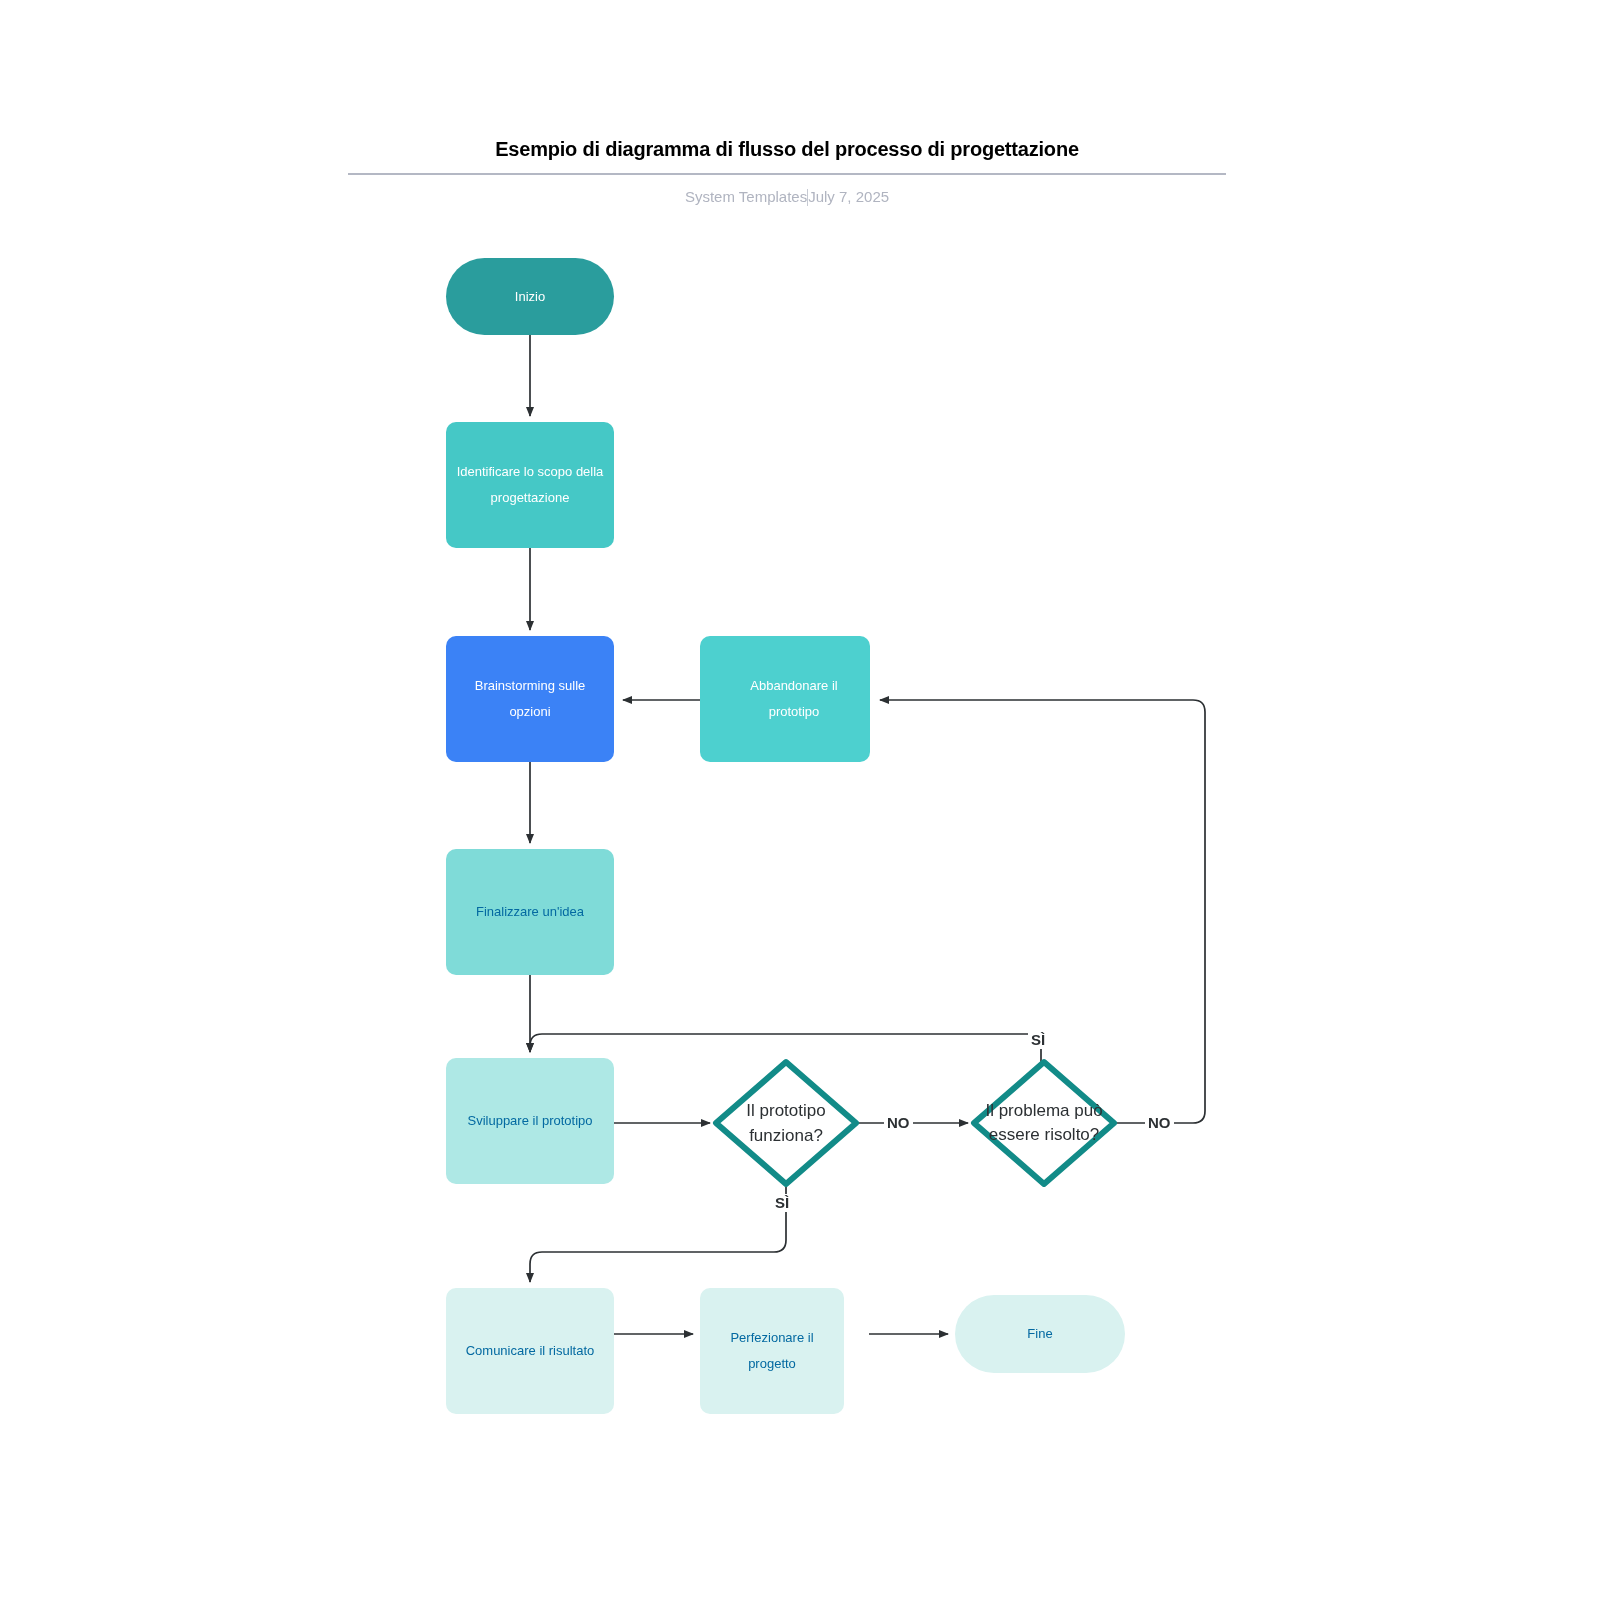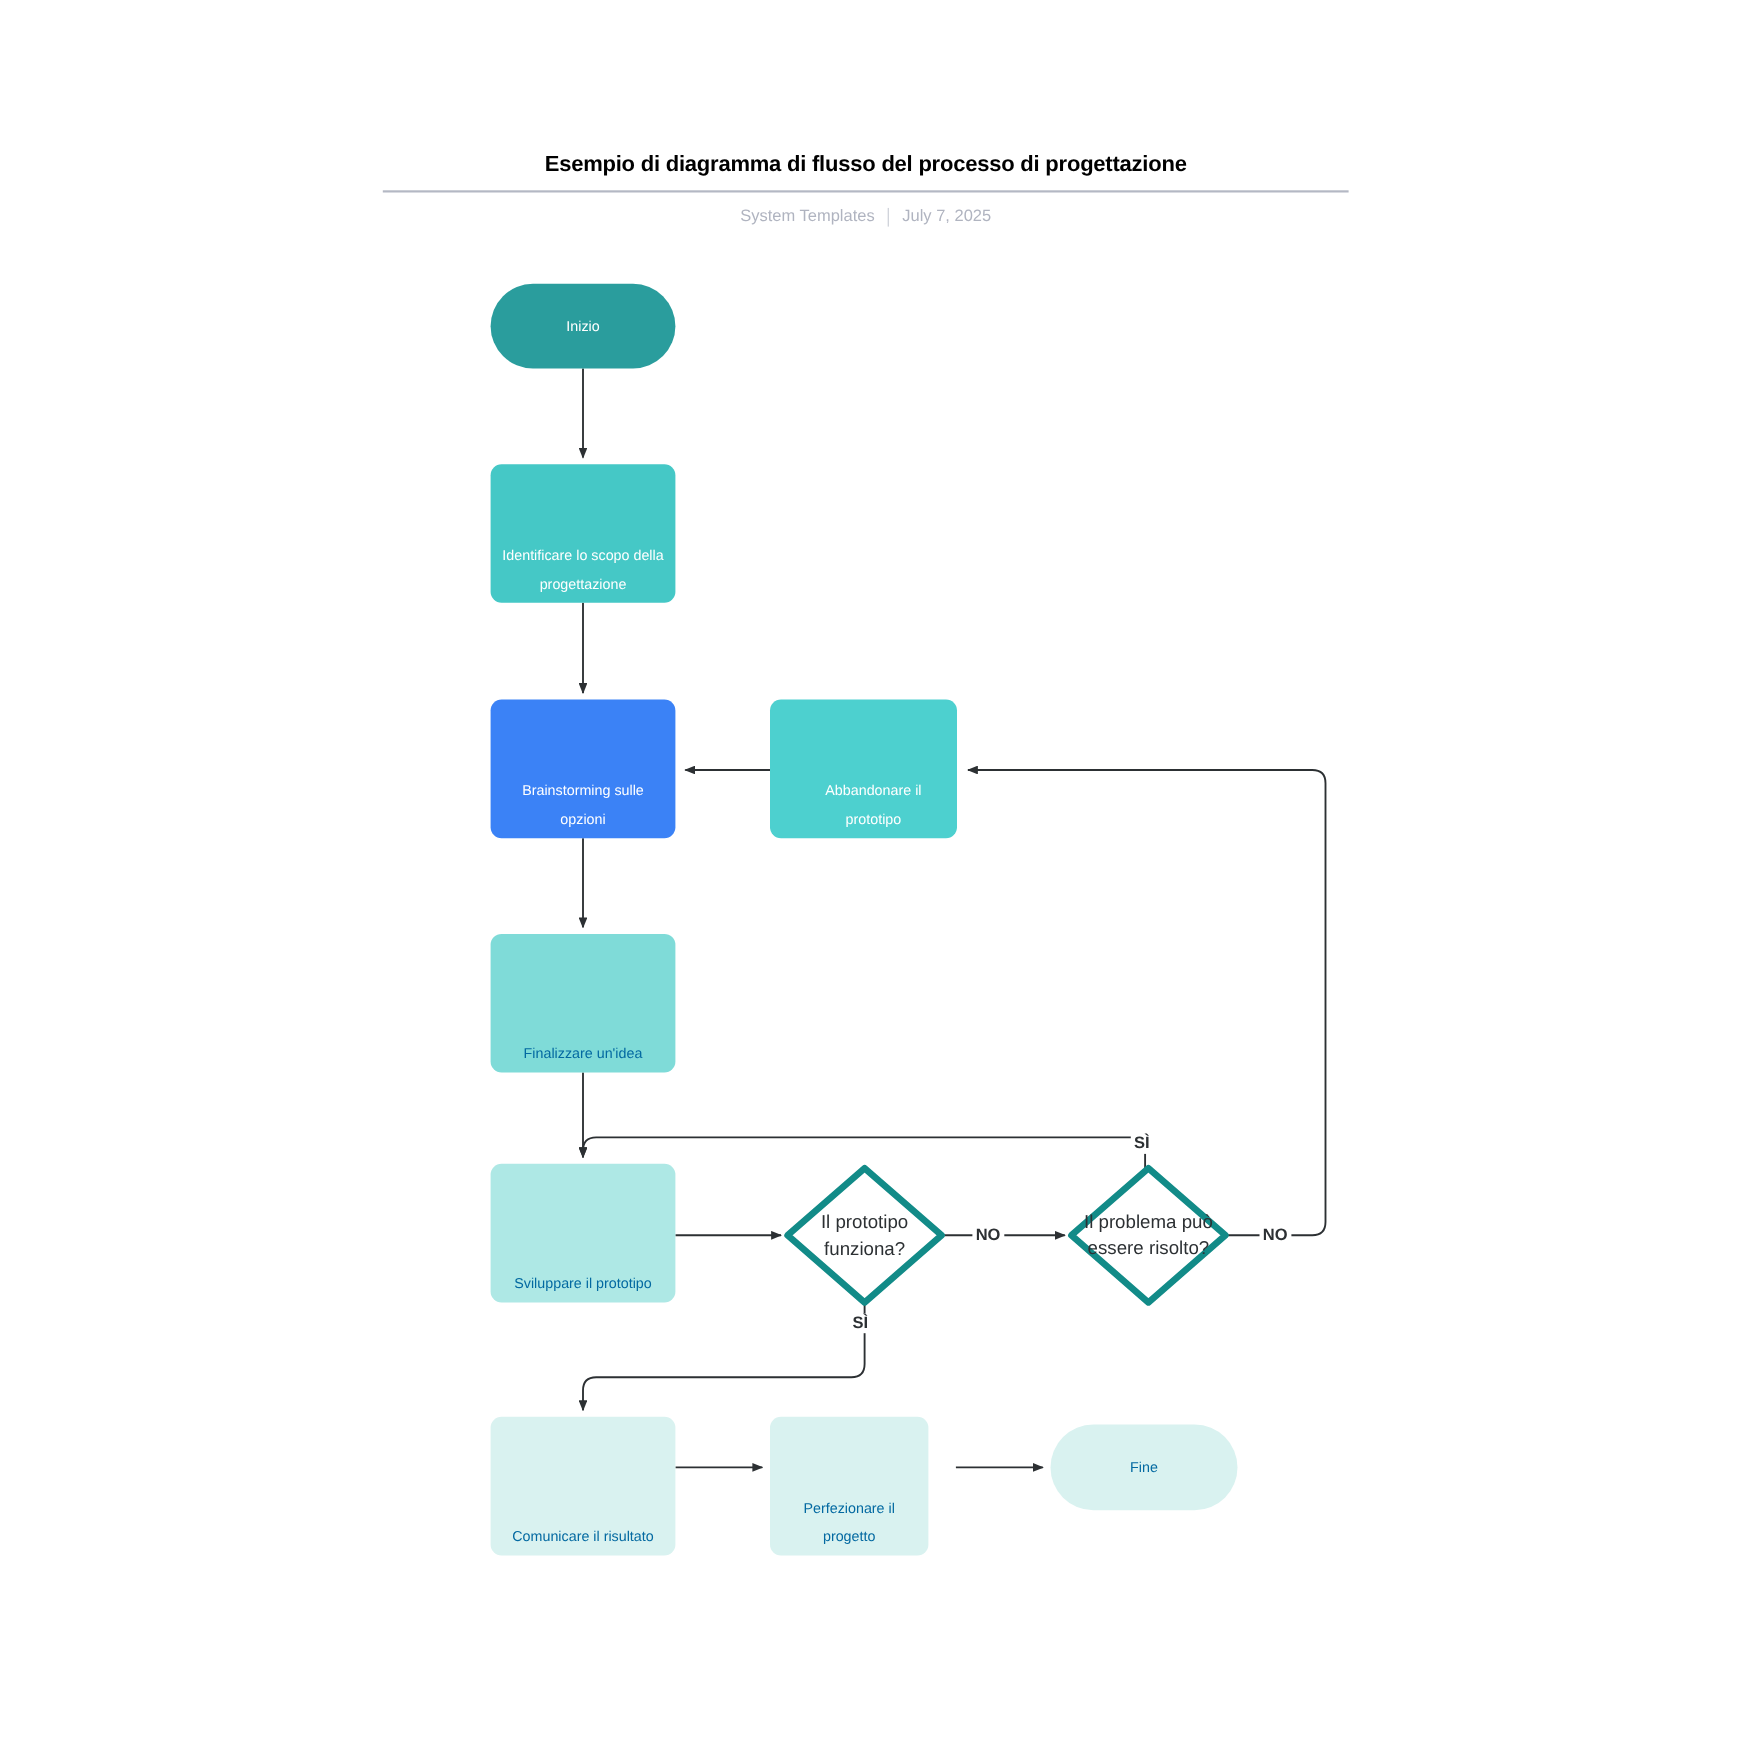"System Templates" #subtitle { gap: 12px -> none }
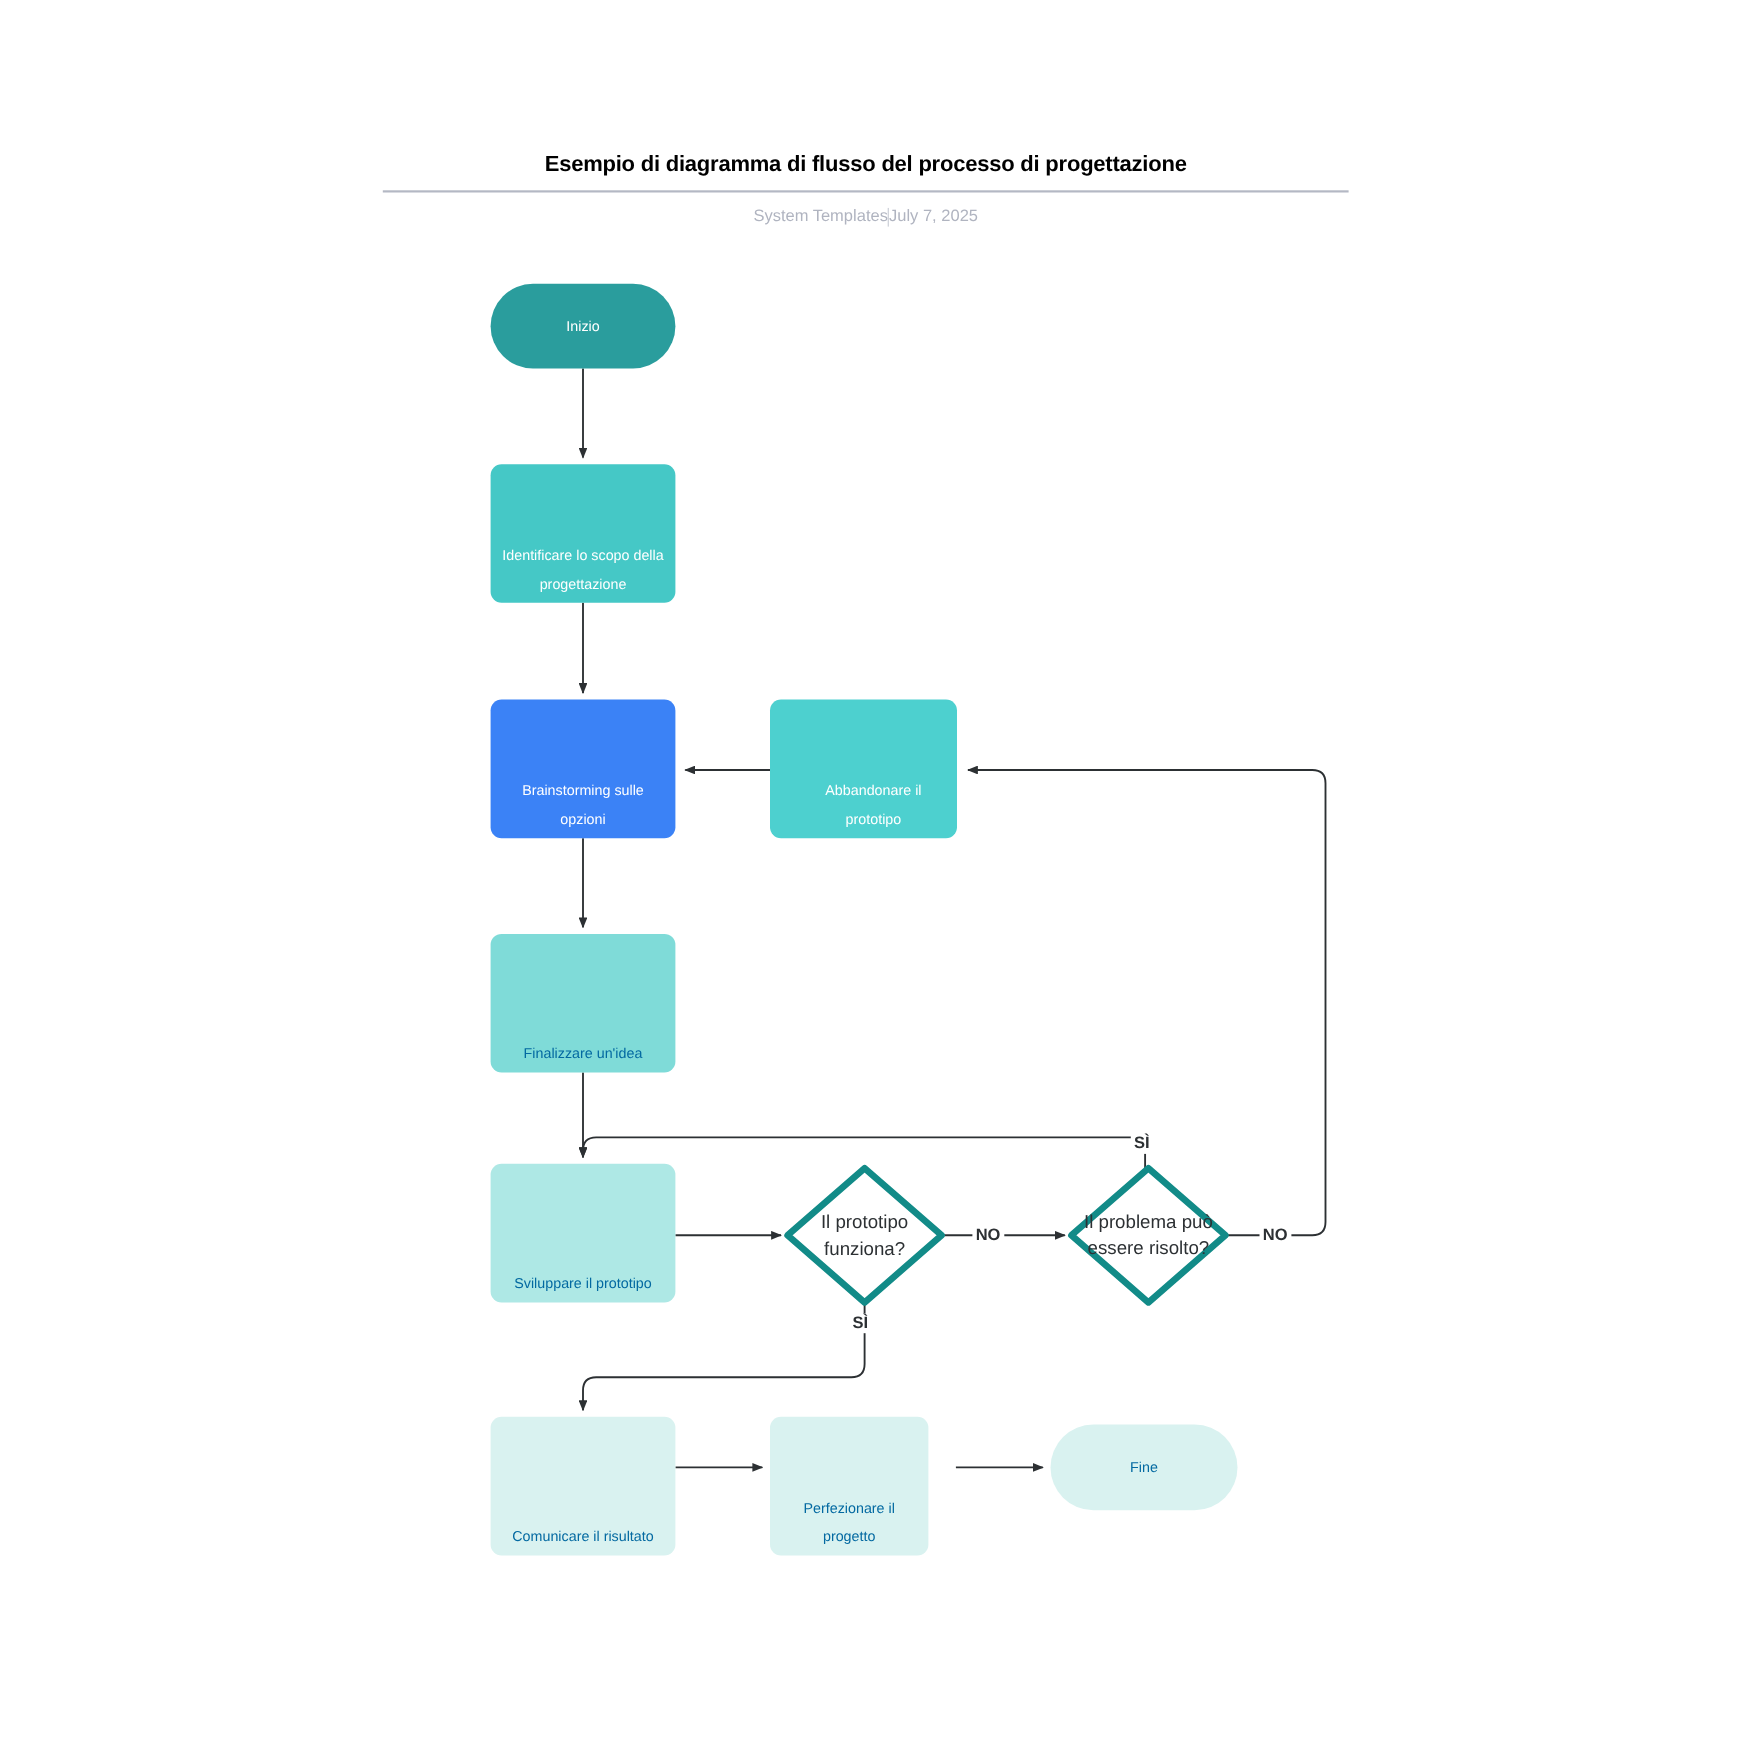"Identificare lo scopo della" .node.rounded { align-items: flex-end -> none }
